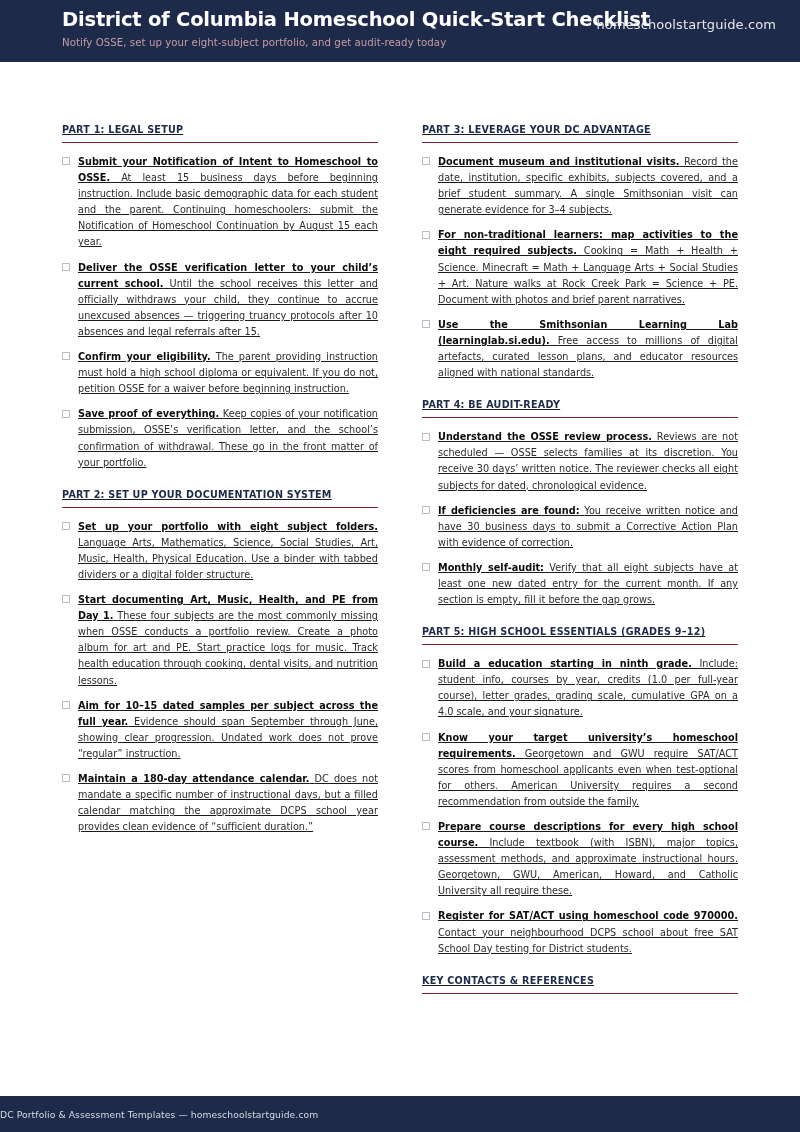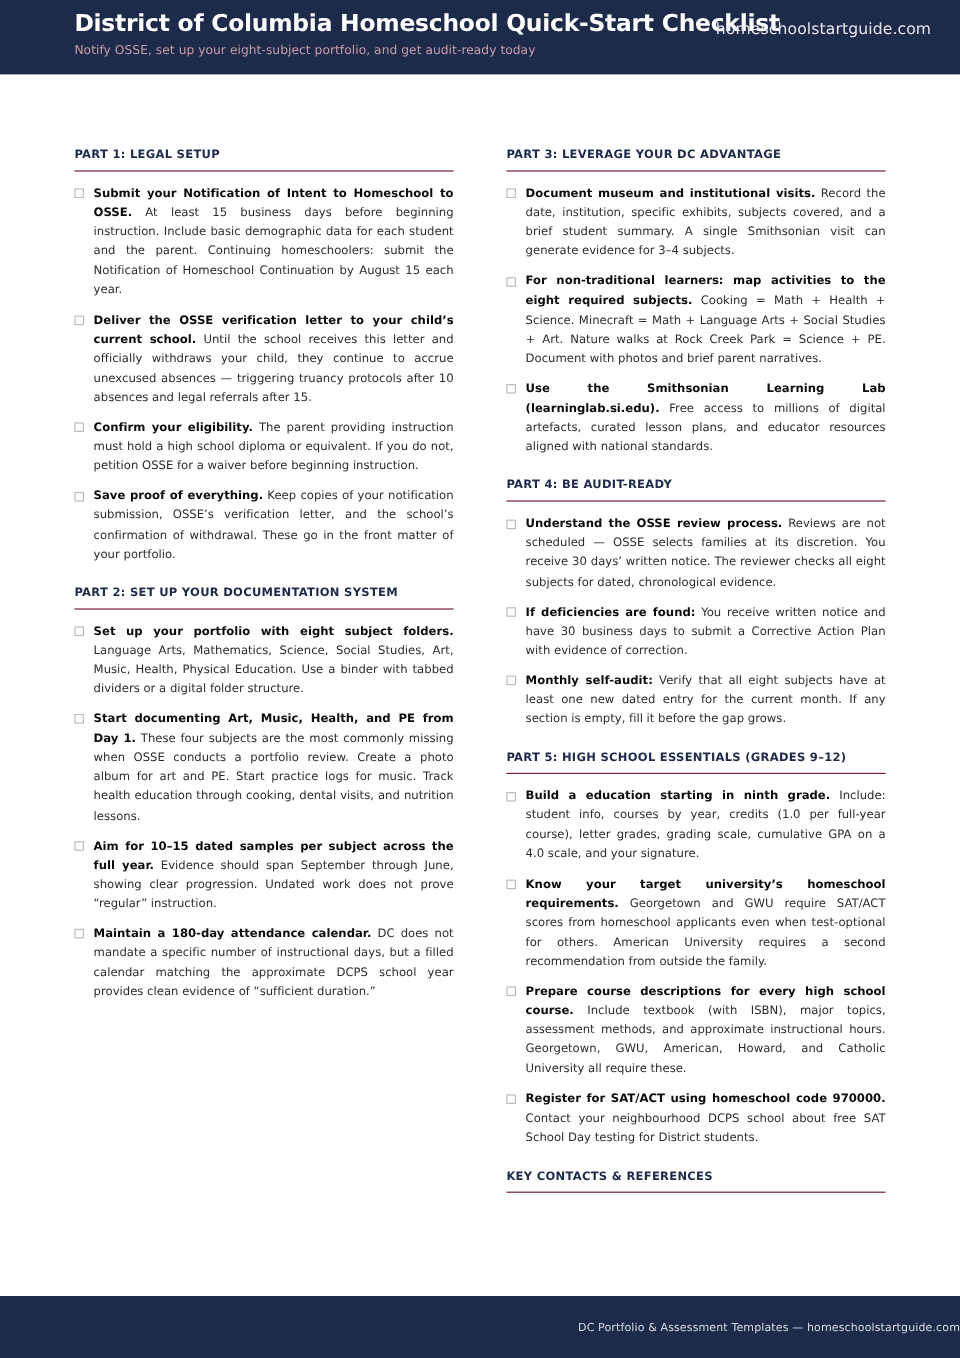"PART 1: LEGAL SETUP" .col { text-decoration: none -> underline }
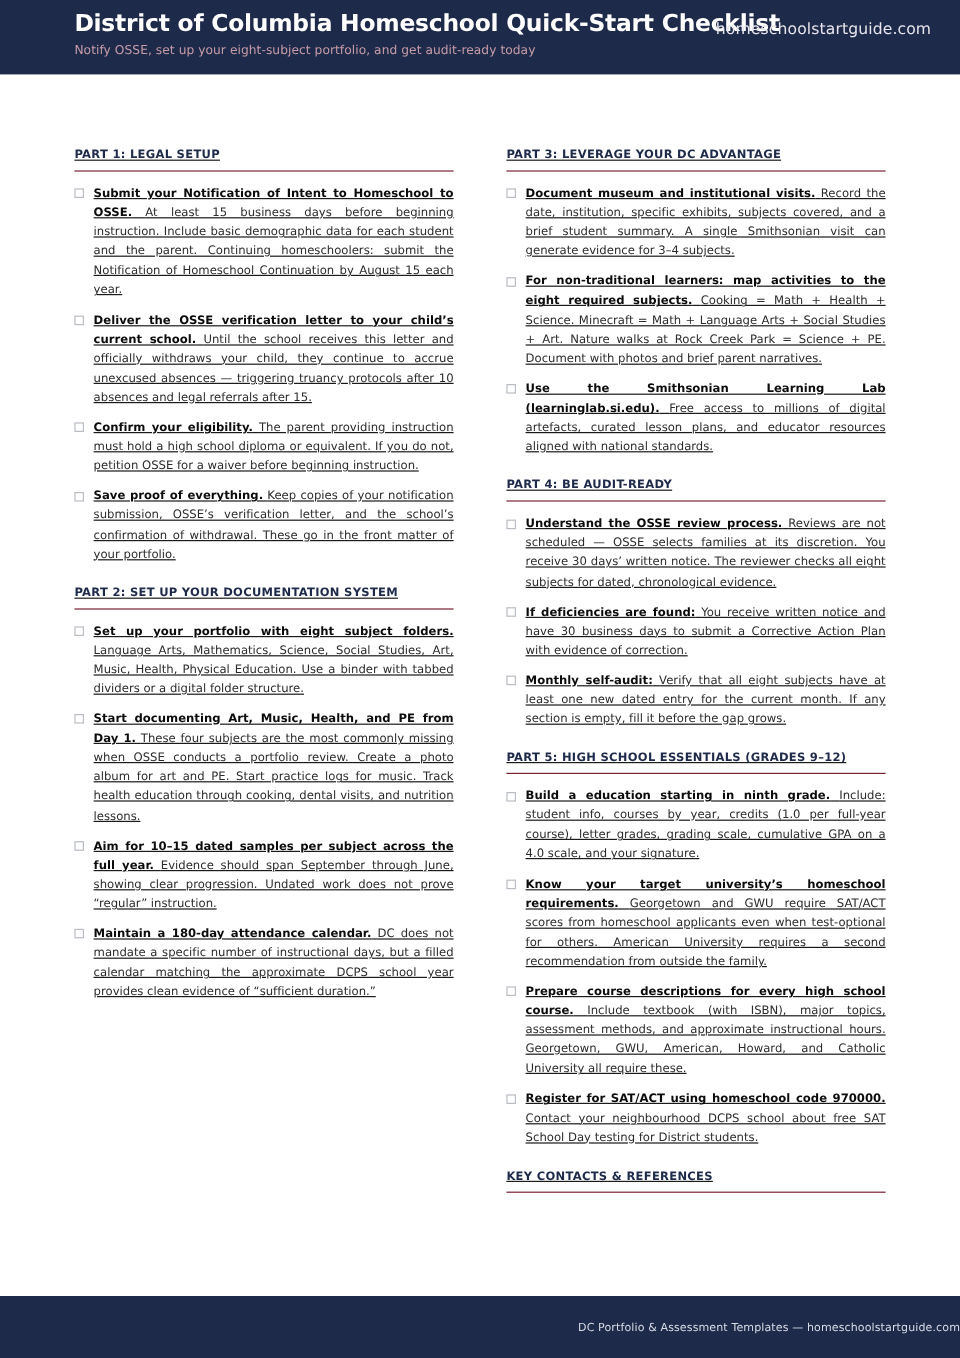"DC Portfolio & Assessment Templates" .footer { height: 52px -> 36px; justify-content: flex-end -> flex-start }
